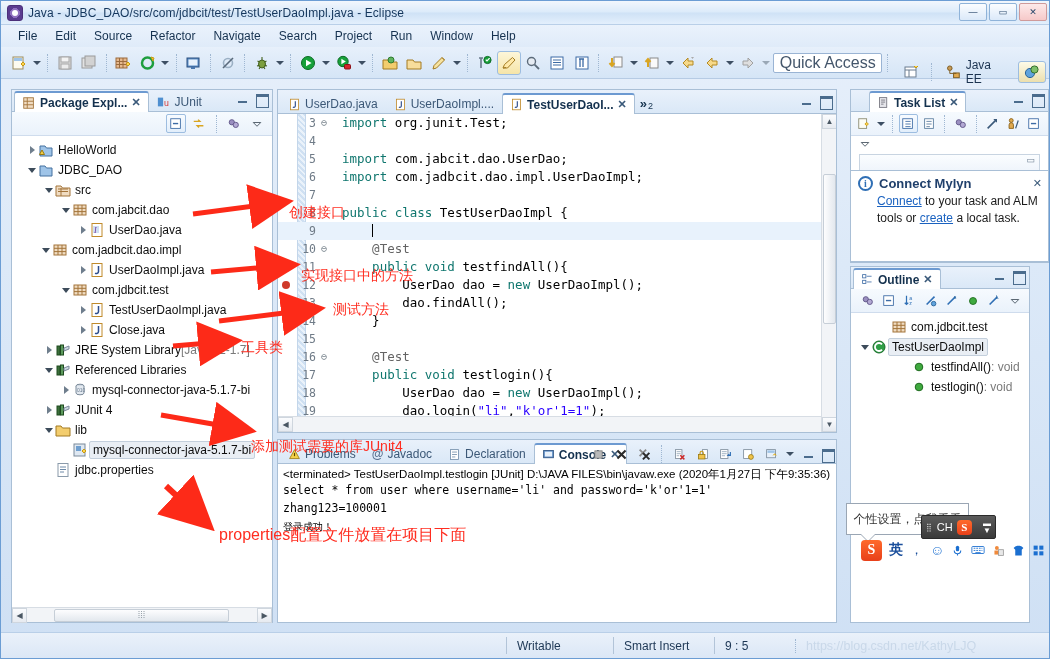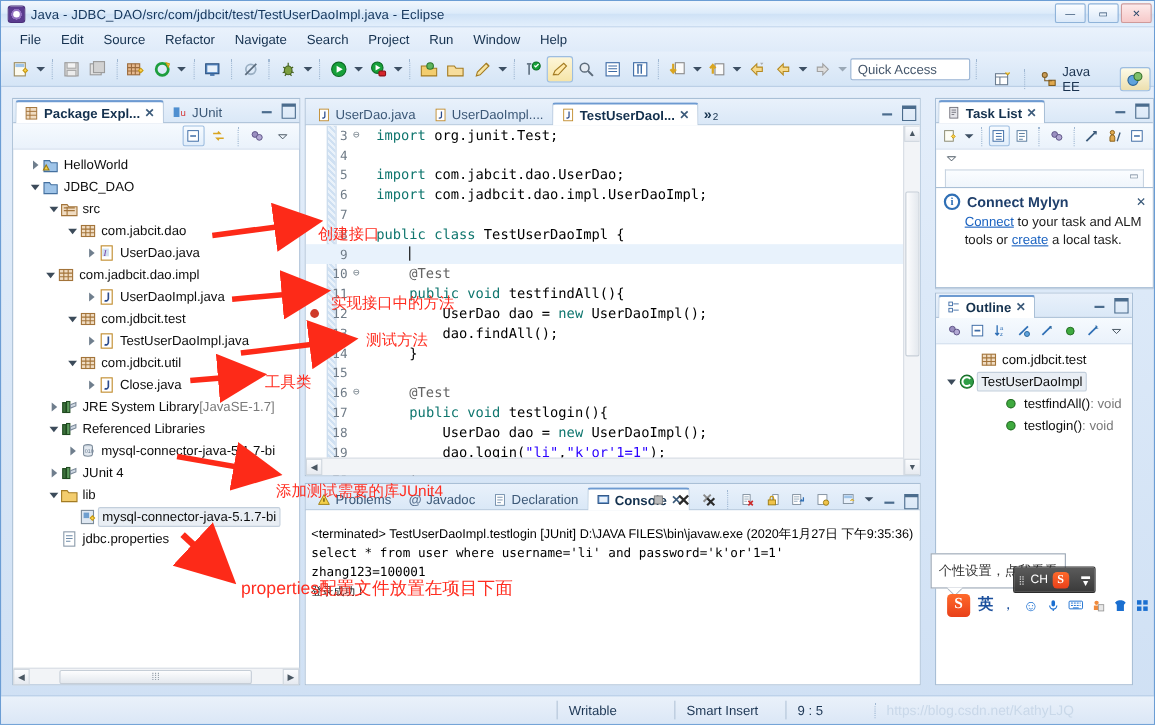"Quick Access" .qa-box { font-size: 12px -> 16px }
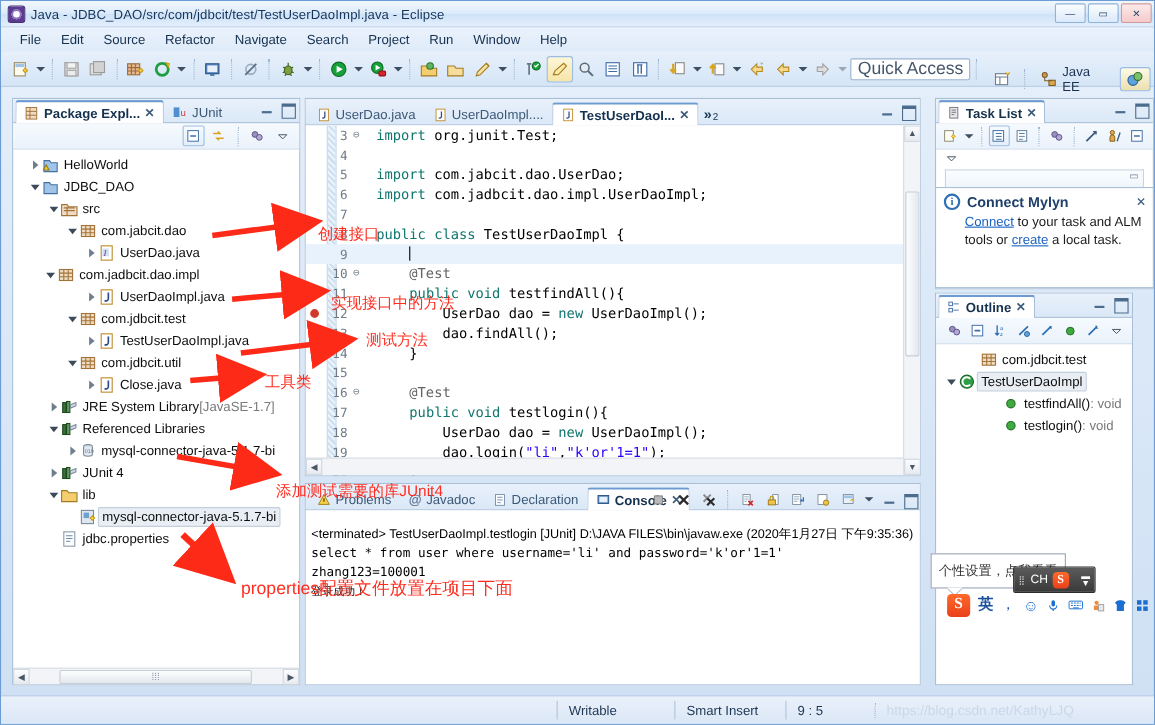"Task List" div.ptab { margin-left: 2px -> 18px }
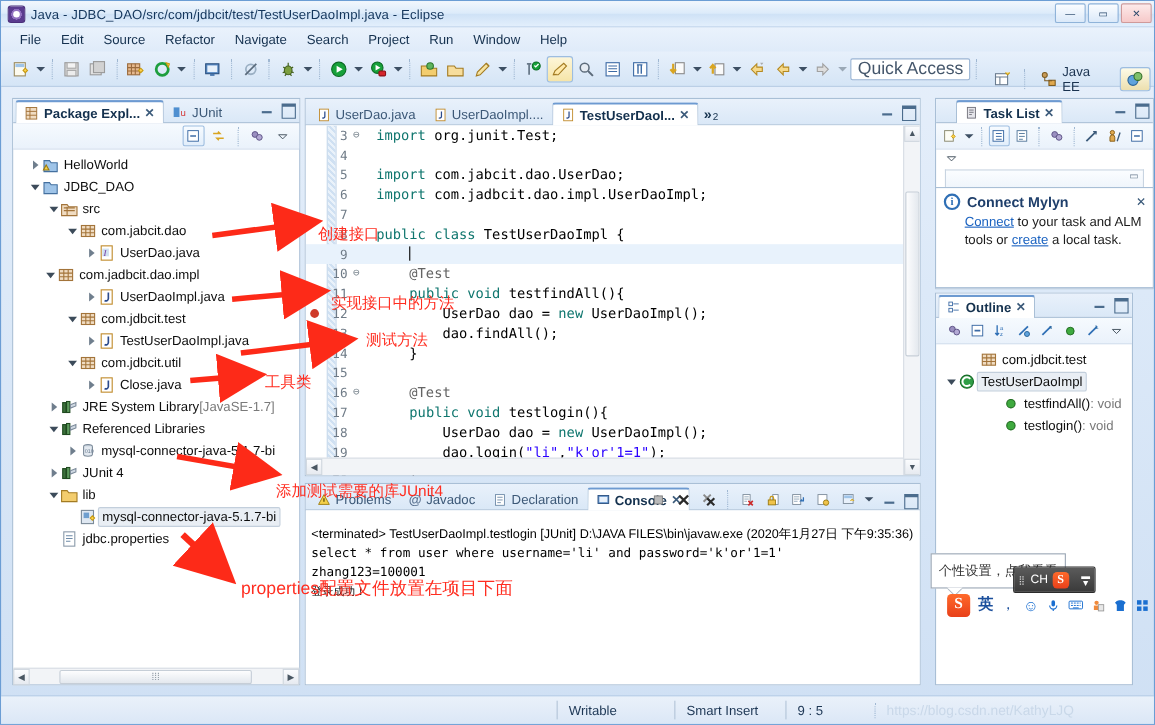"com.jdbcit.util" div.trow { html: <div> <span></span> <span> <svg> <rect></rect> <path></path> </svg> </span> <span>com.jdbcit.util</span> </div> -> none }
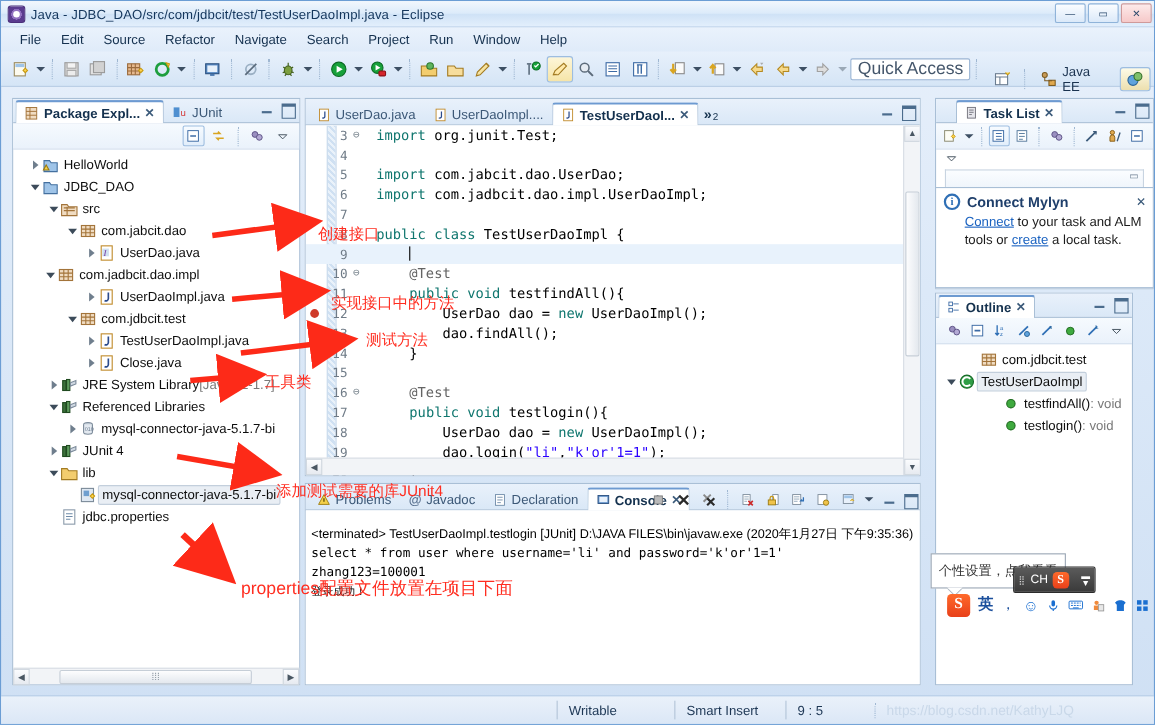"<terminated> TestUserDaoImpl.testlogin" .console-head { margin-top: 12px -> none }
